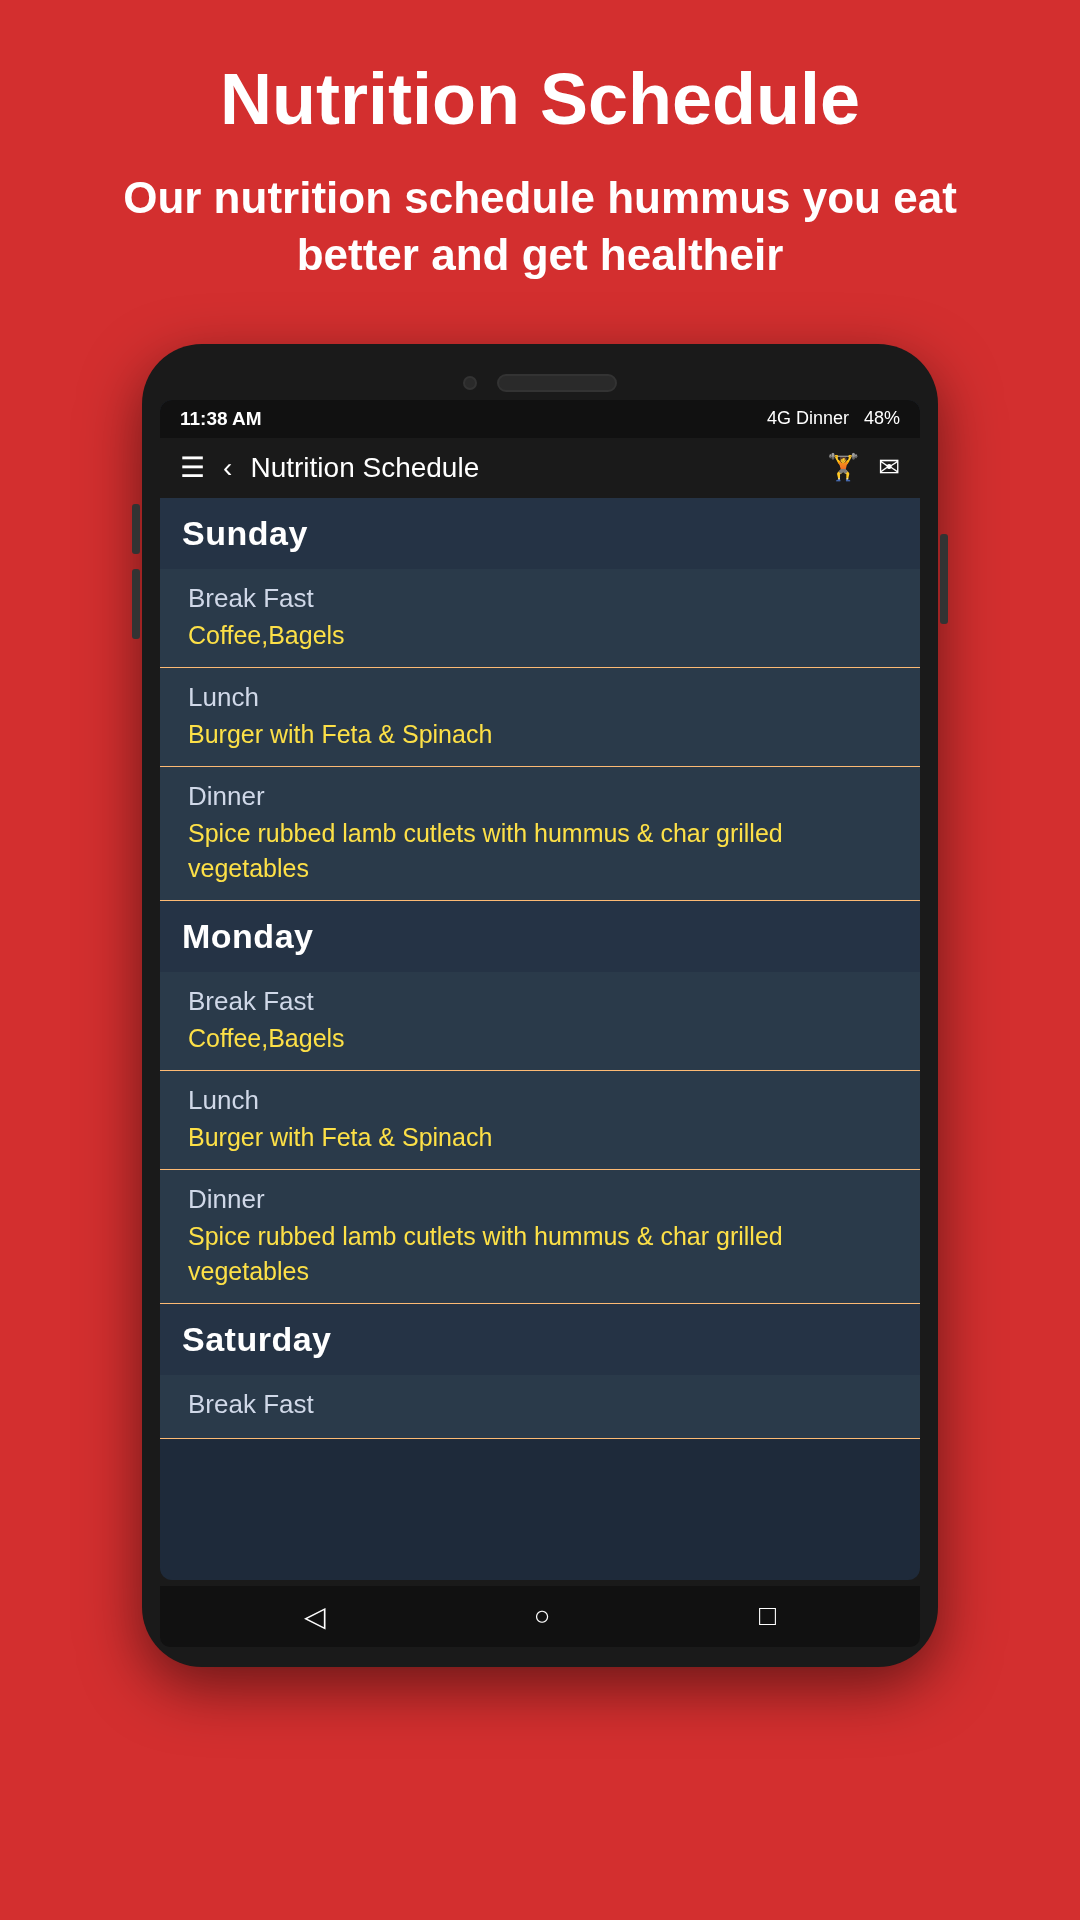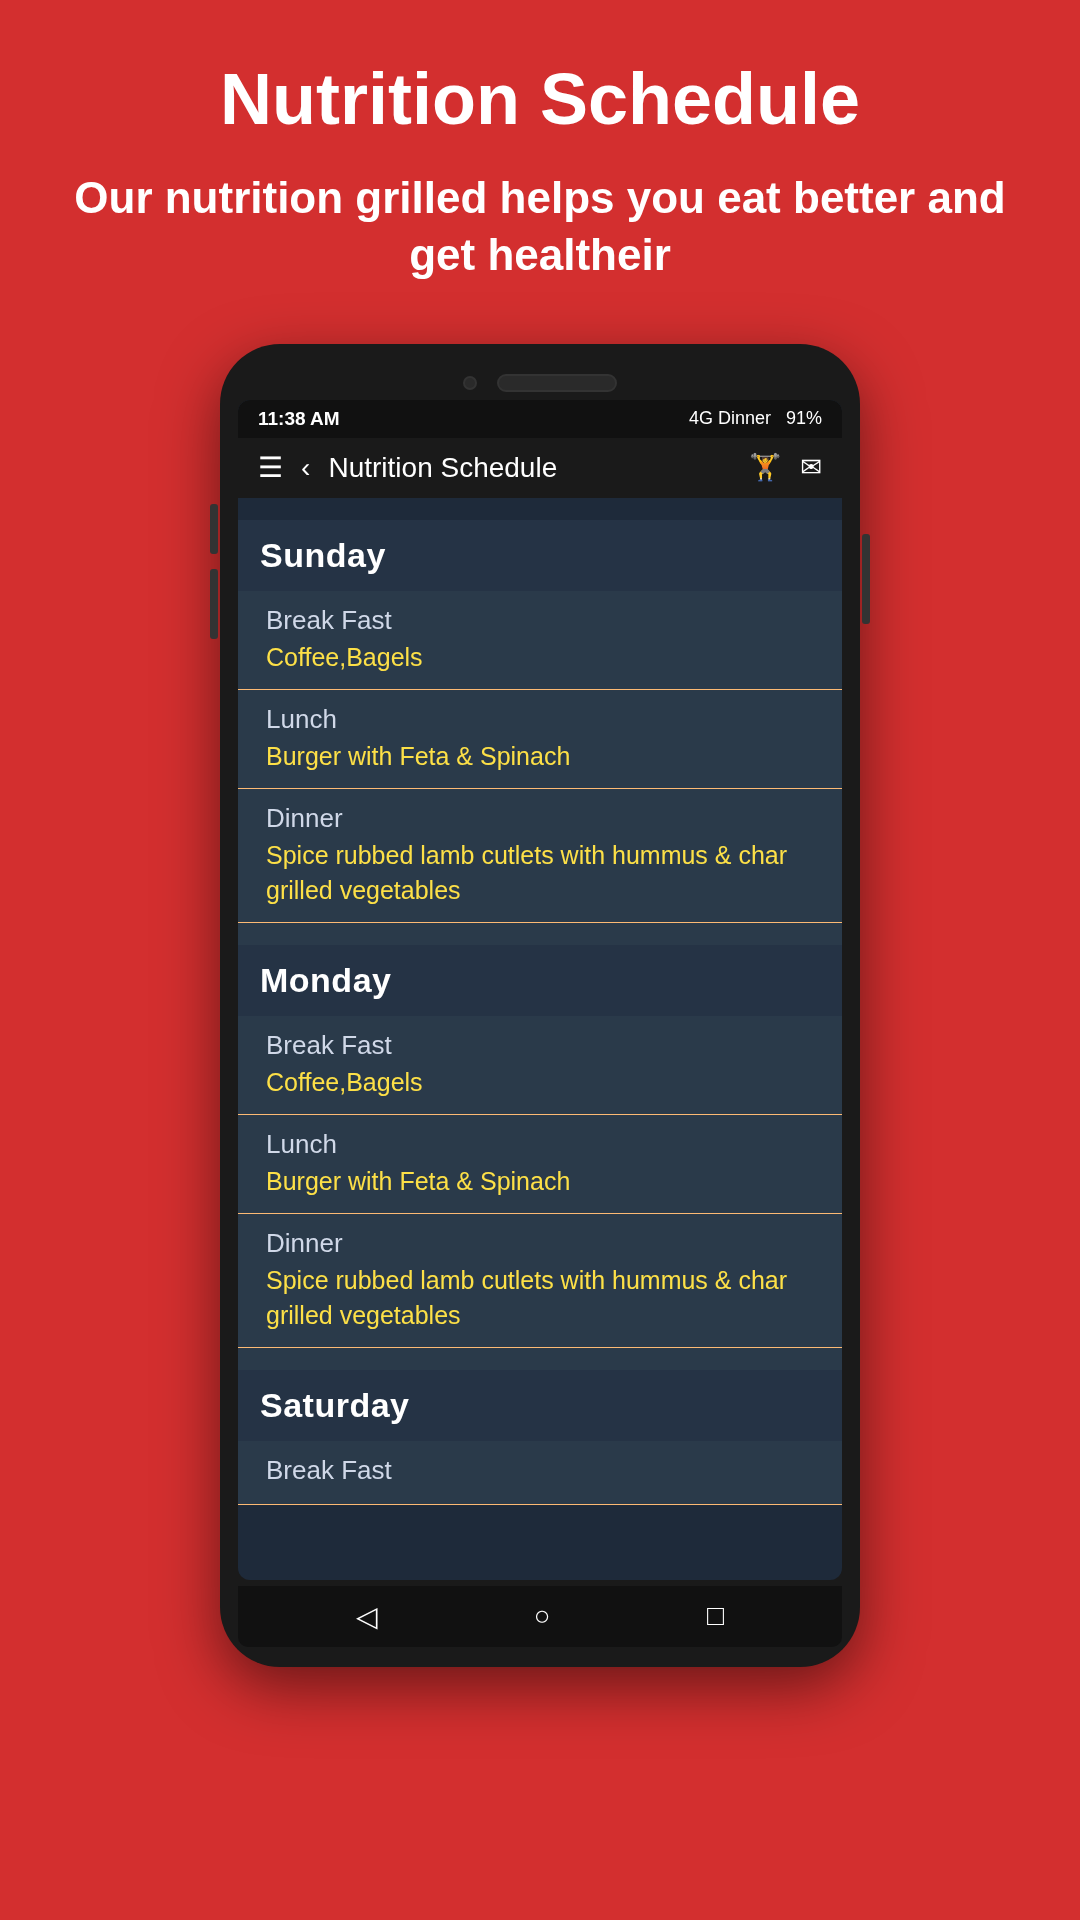"Our nutrition grilled helps you" div.page-subtitle { text: grilled helps -> schedule hummus }
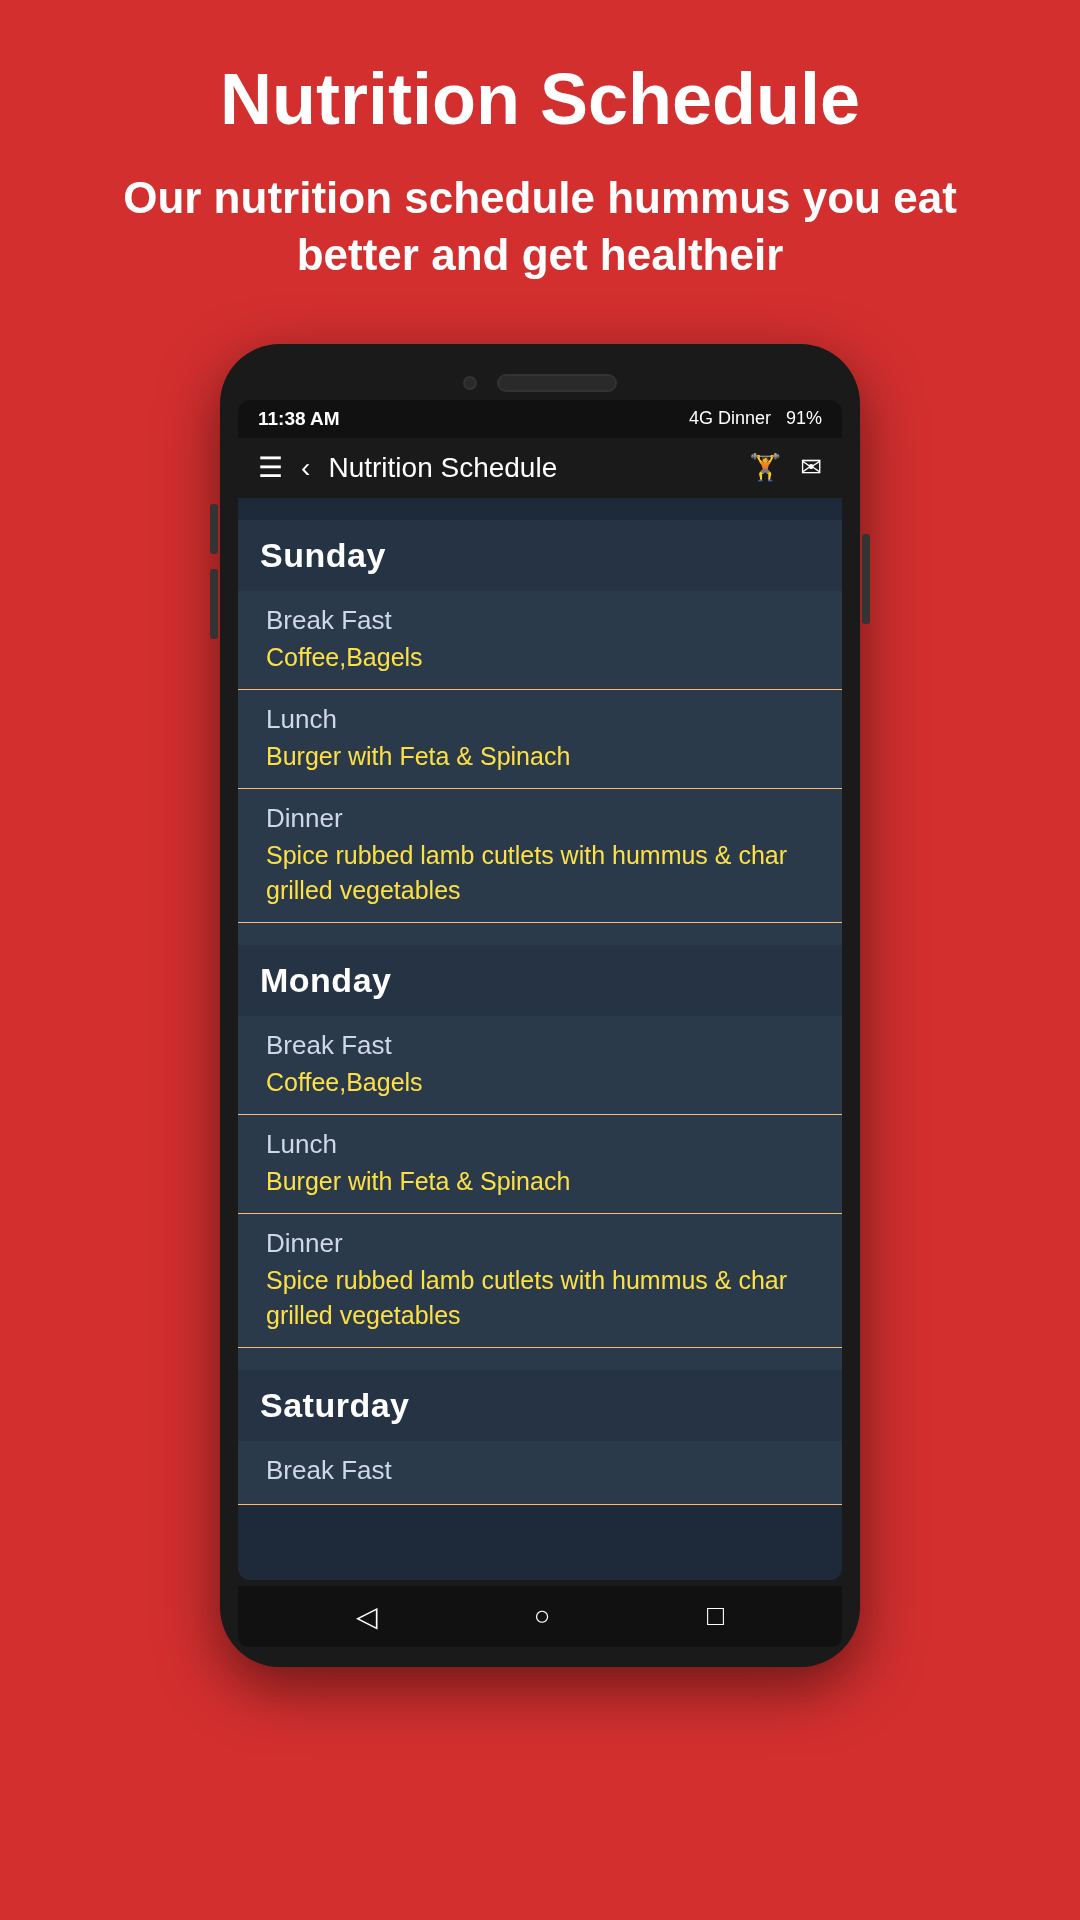"11:38 AM" .phone-frame { width: 640px -> 796px }
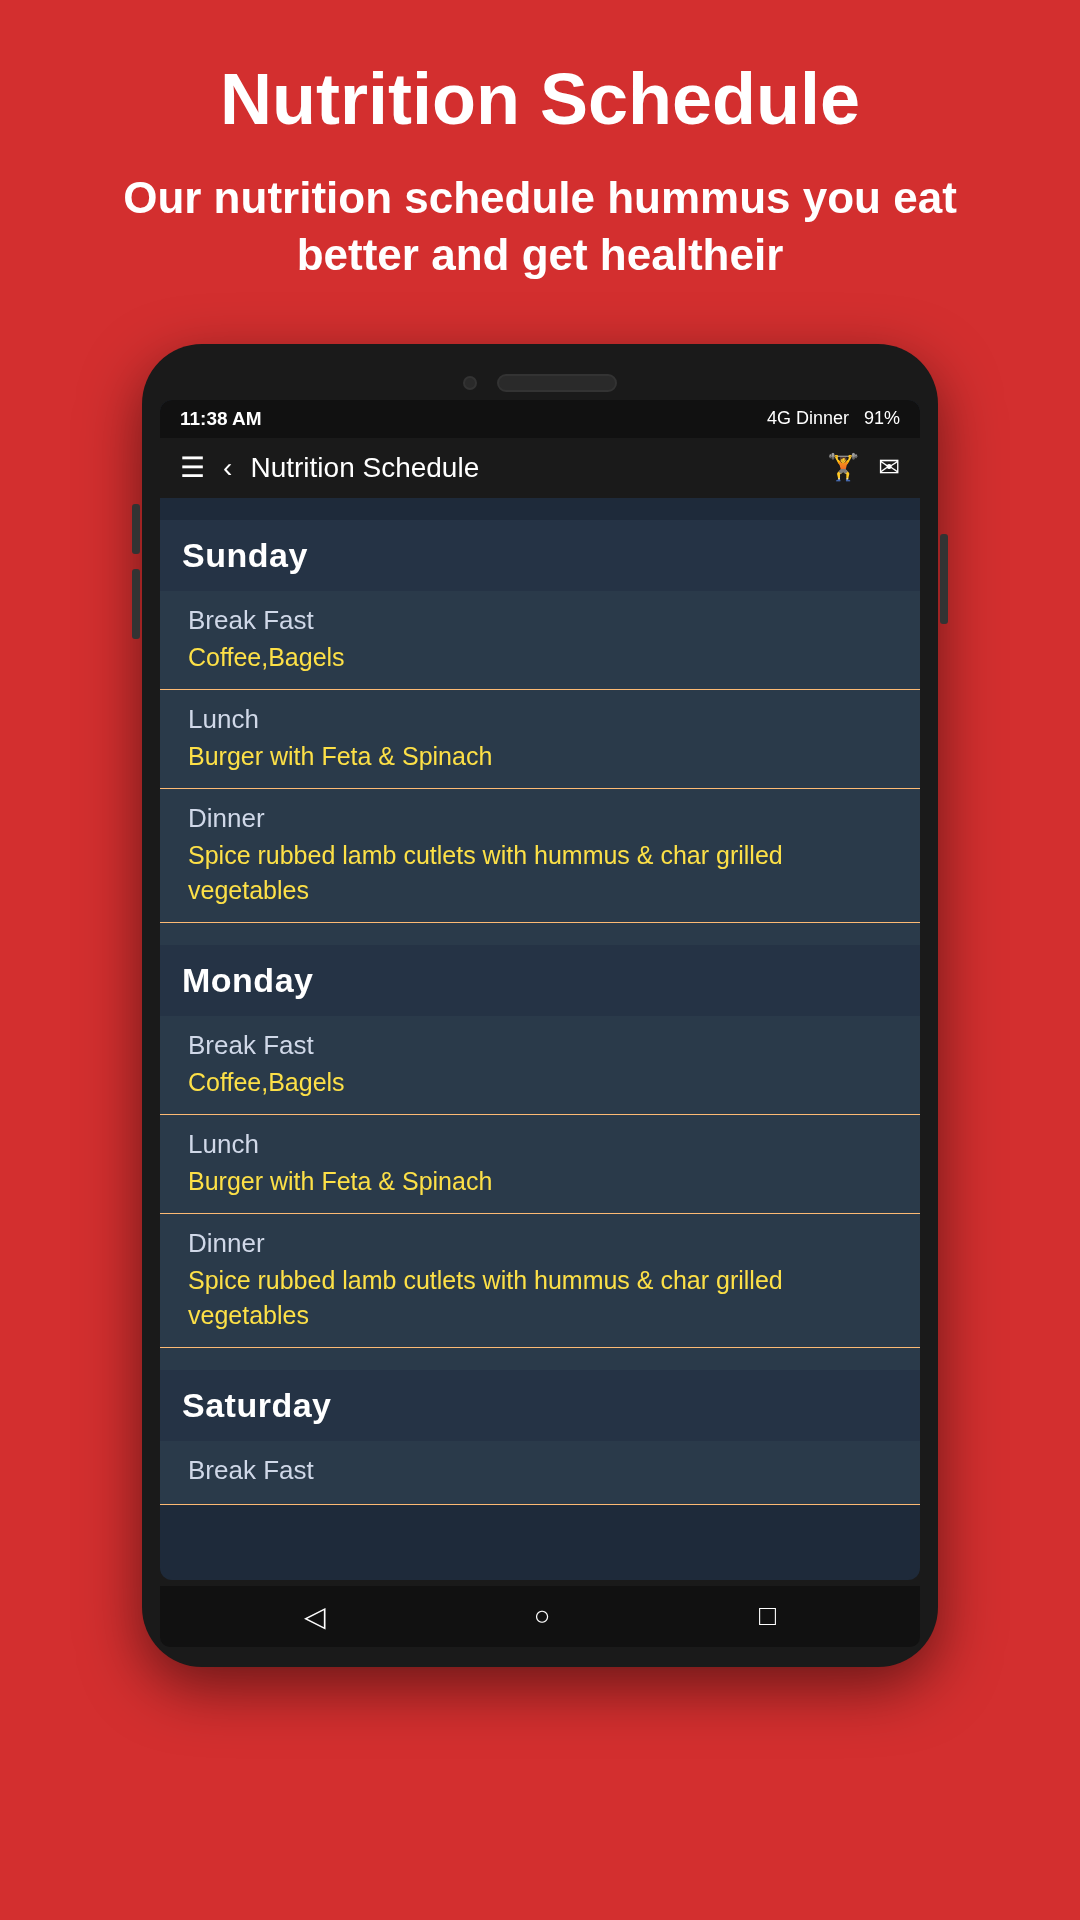"91%" span { text: 91% -> 48% }
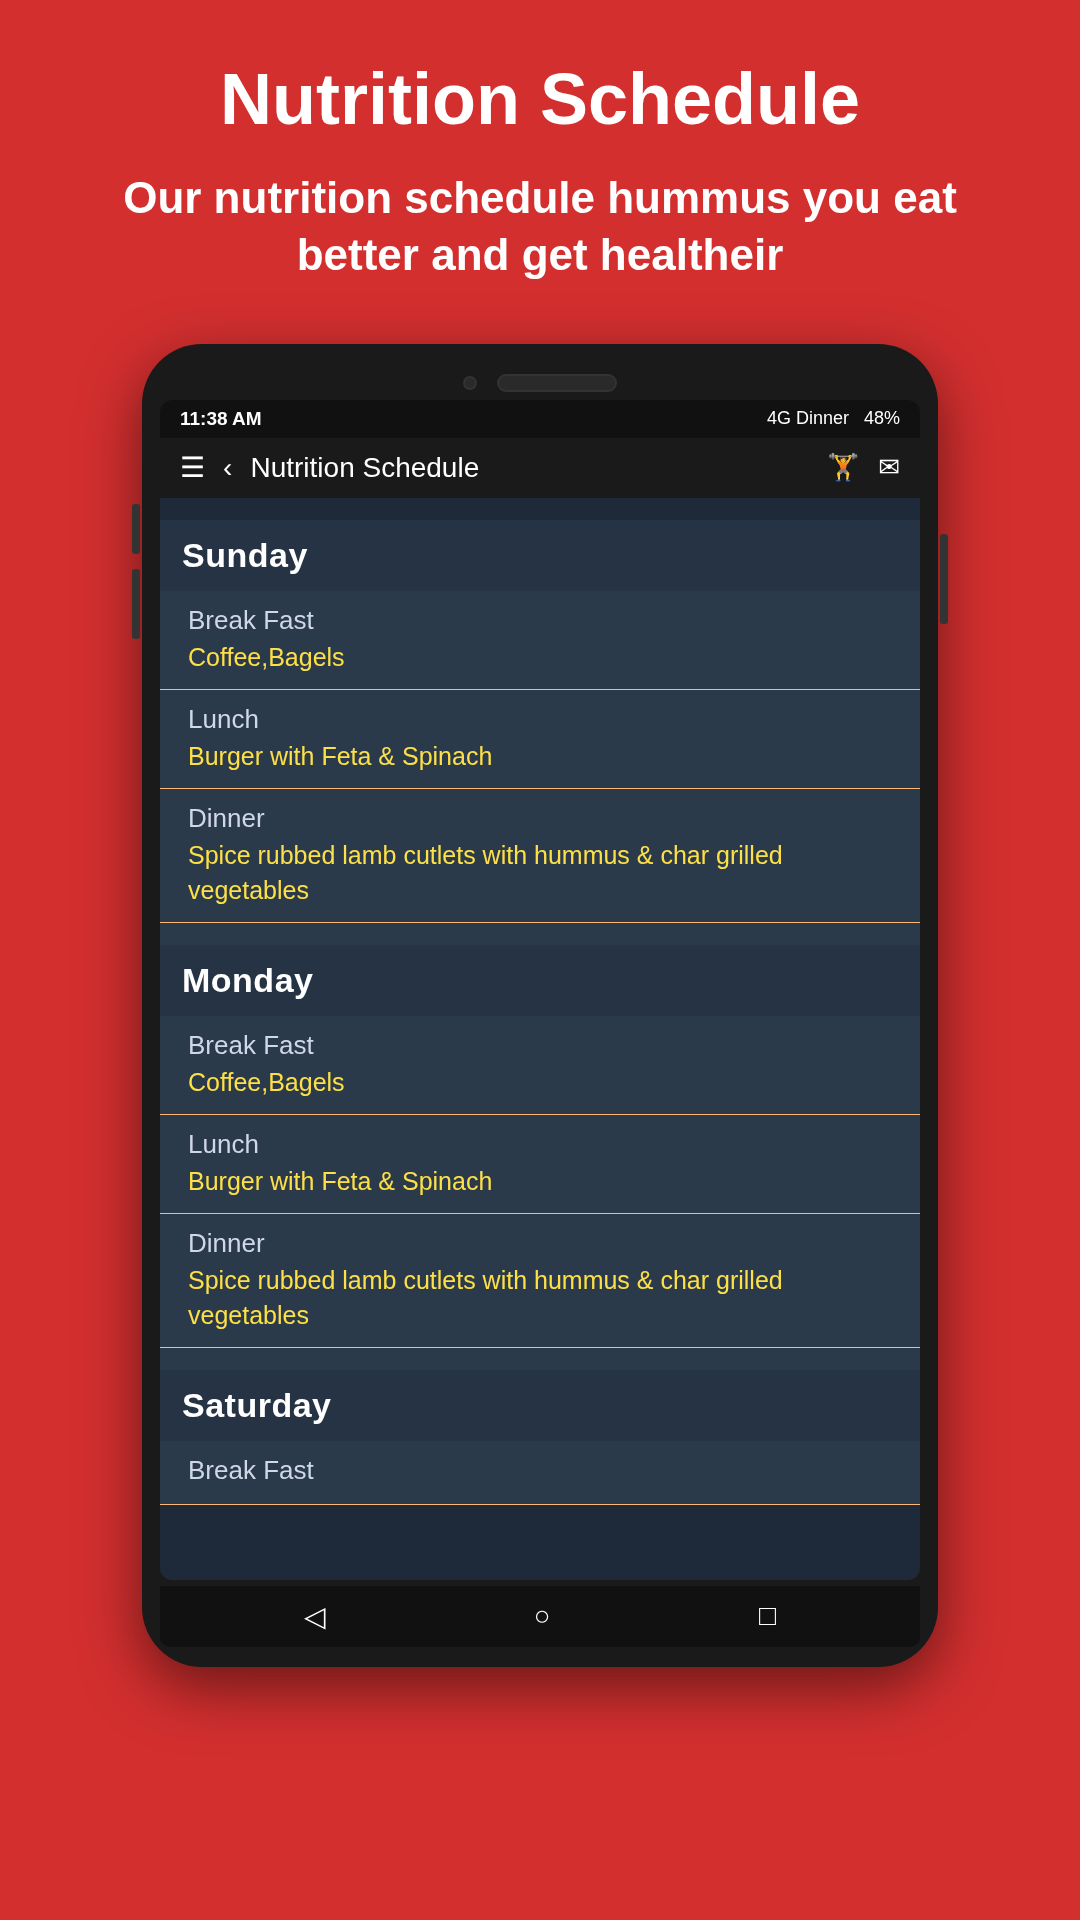"Sunday" .day-header { margin-top: 22px -> none }
